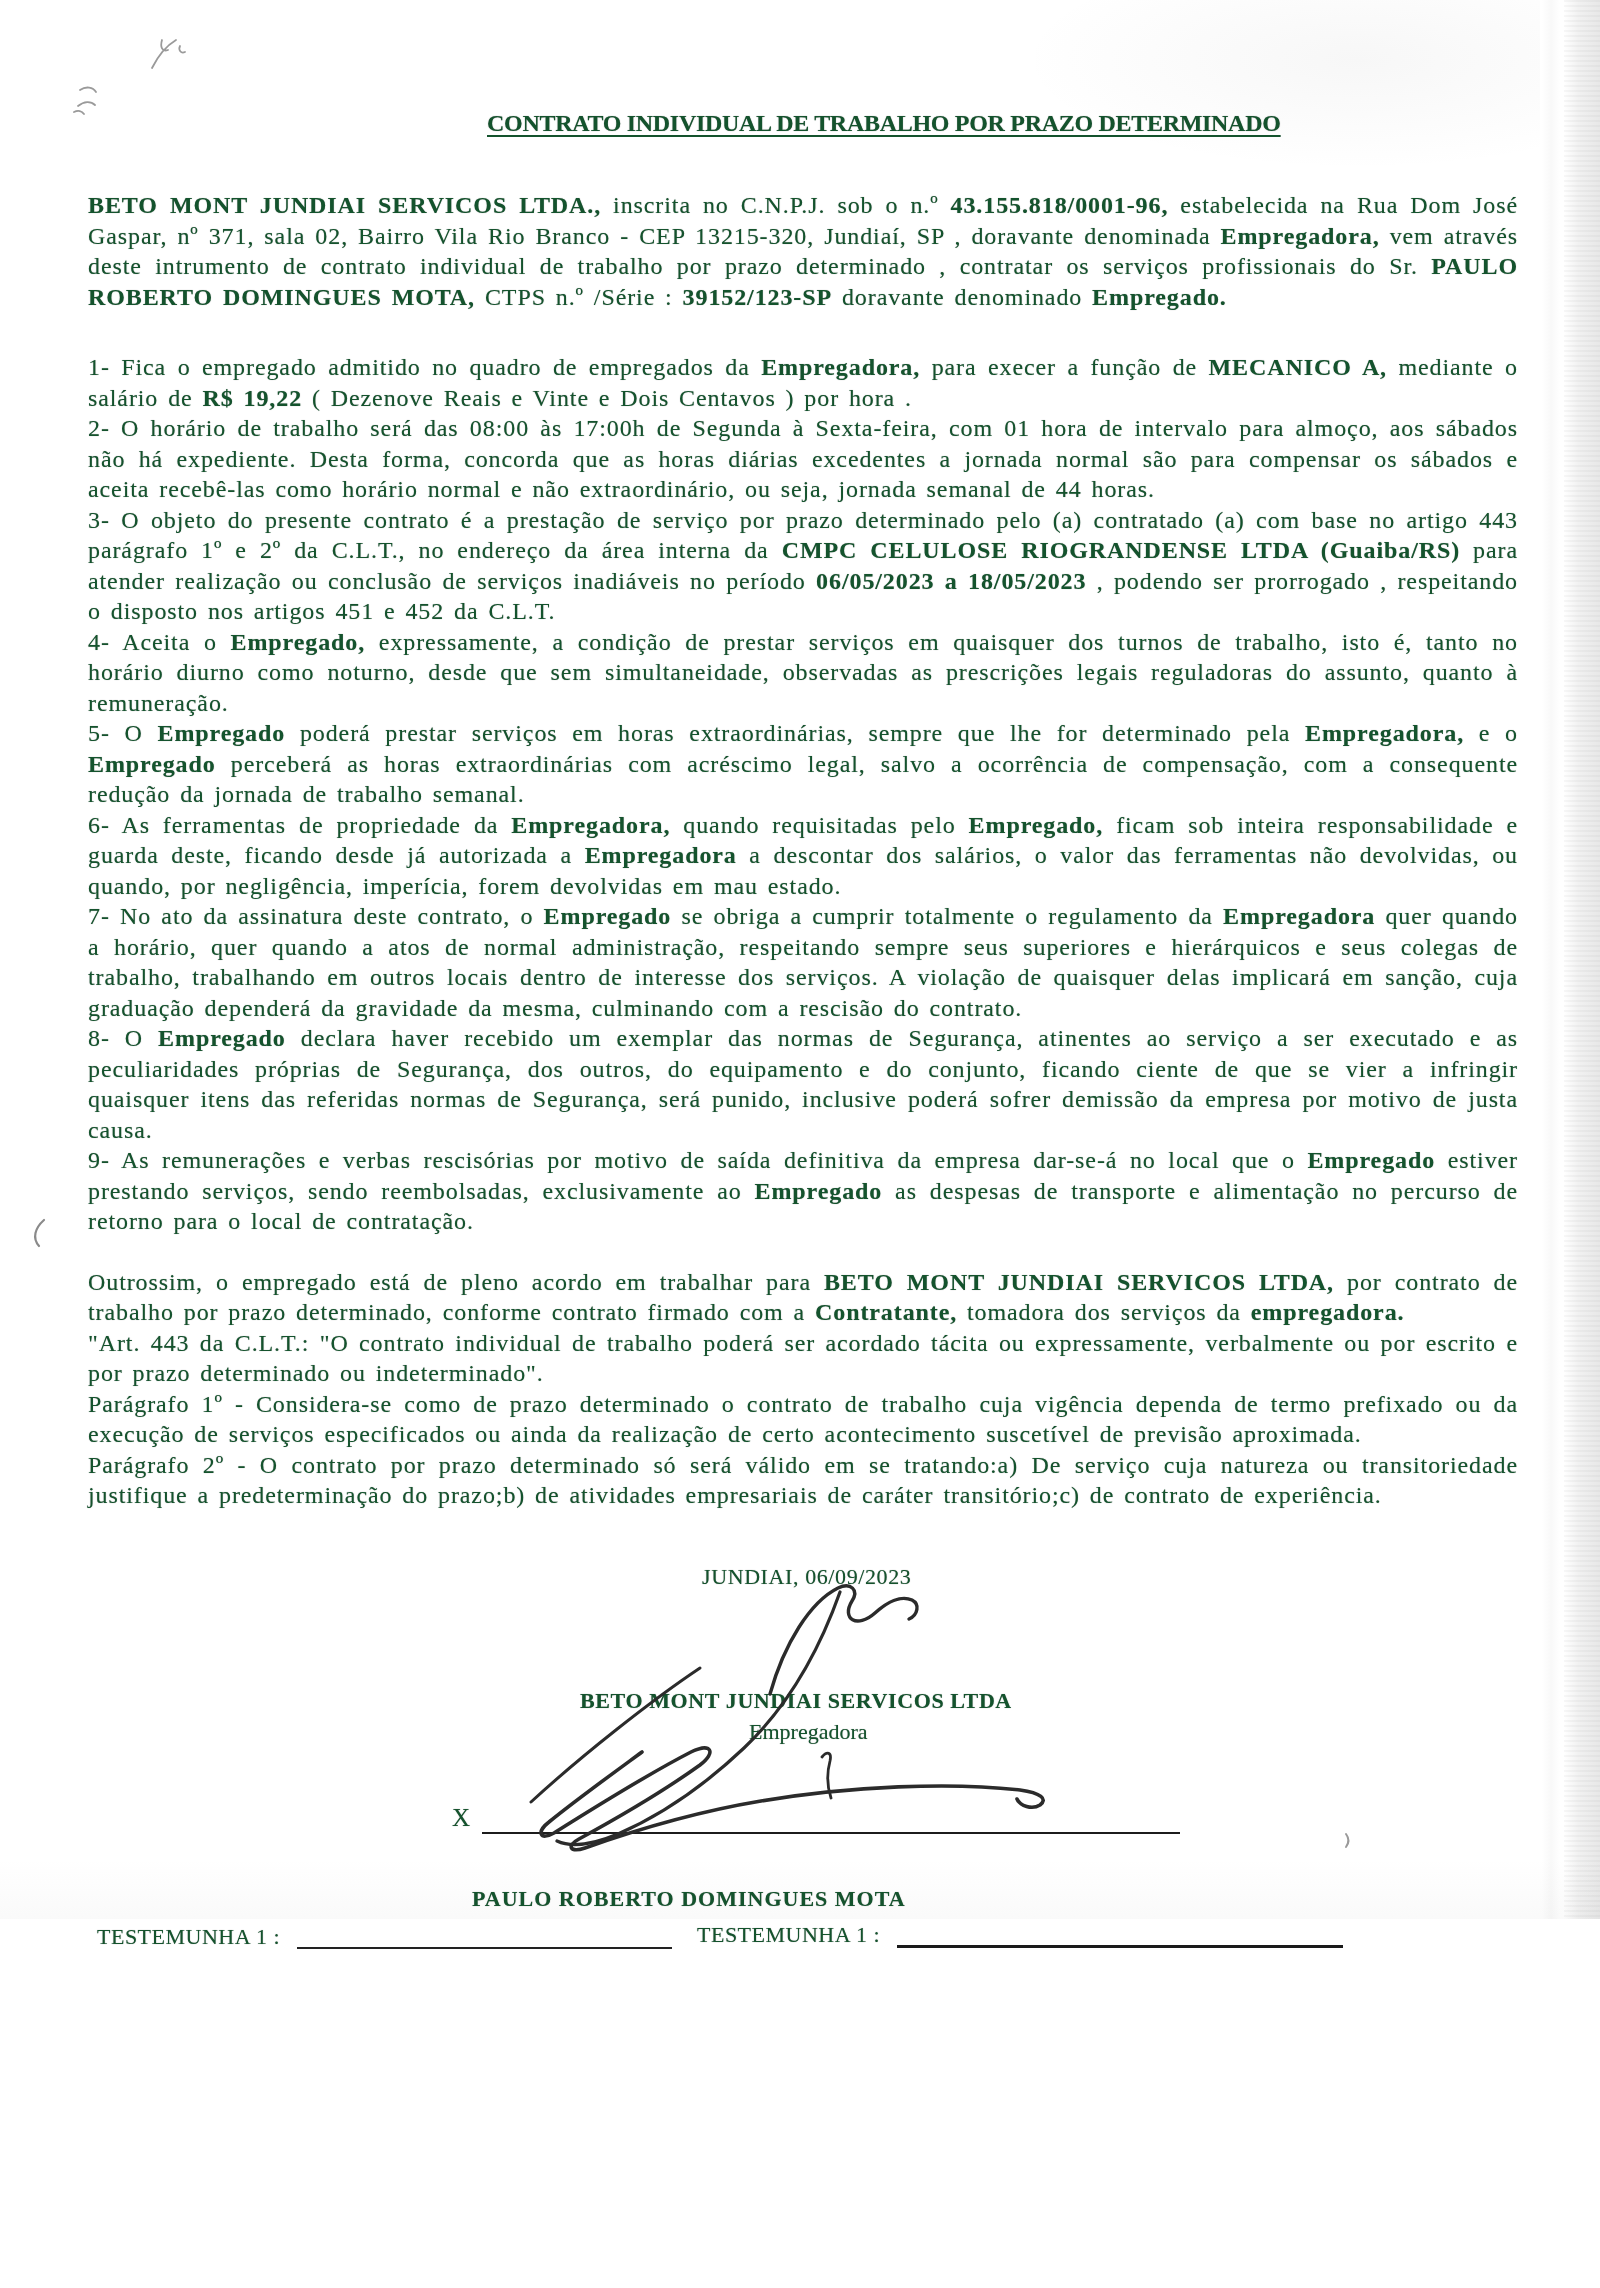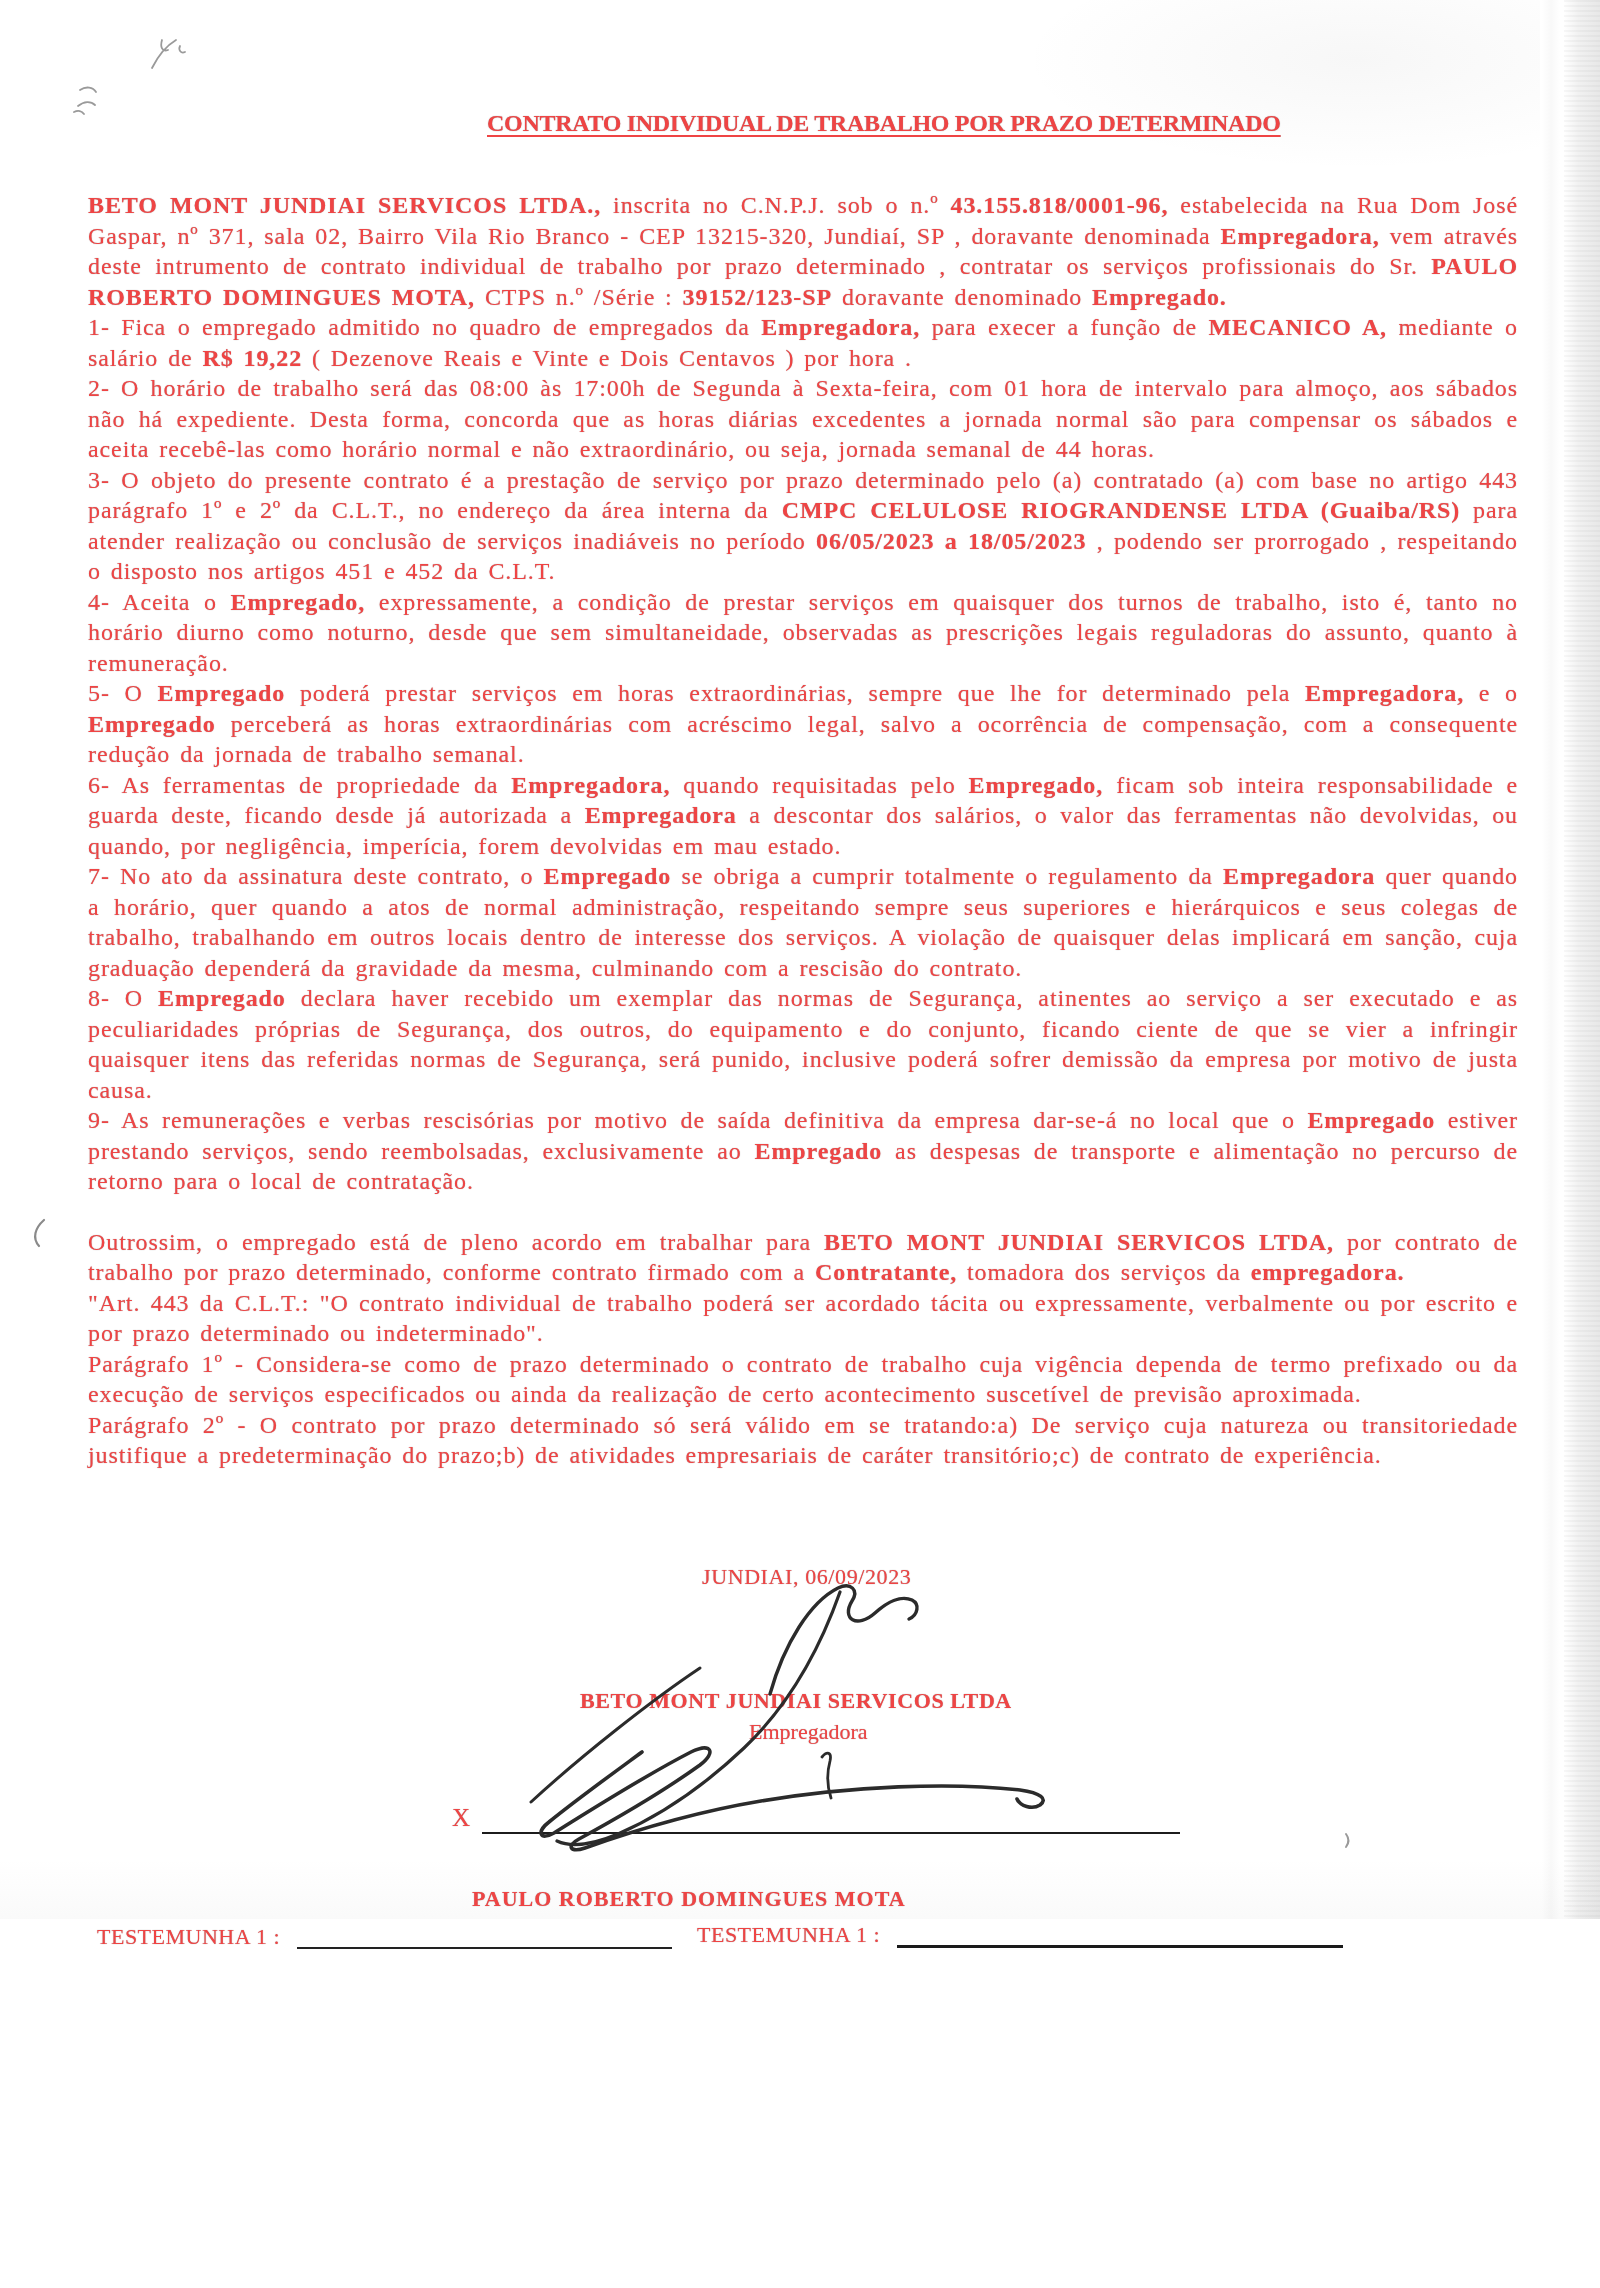"CONTRATO INDIVIDUAL DE TRABALHO POR" .page { color: #ef4444 -> #14532d }
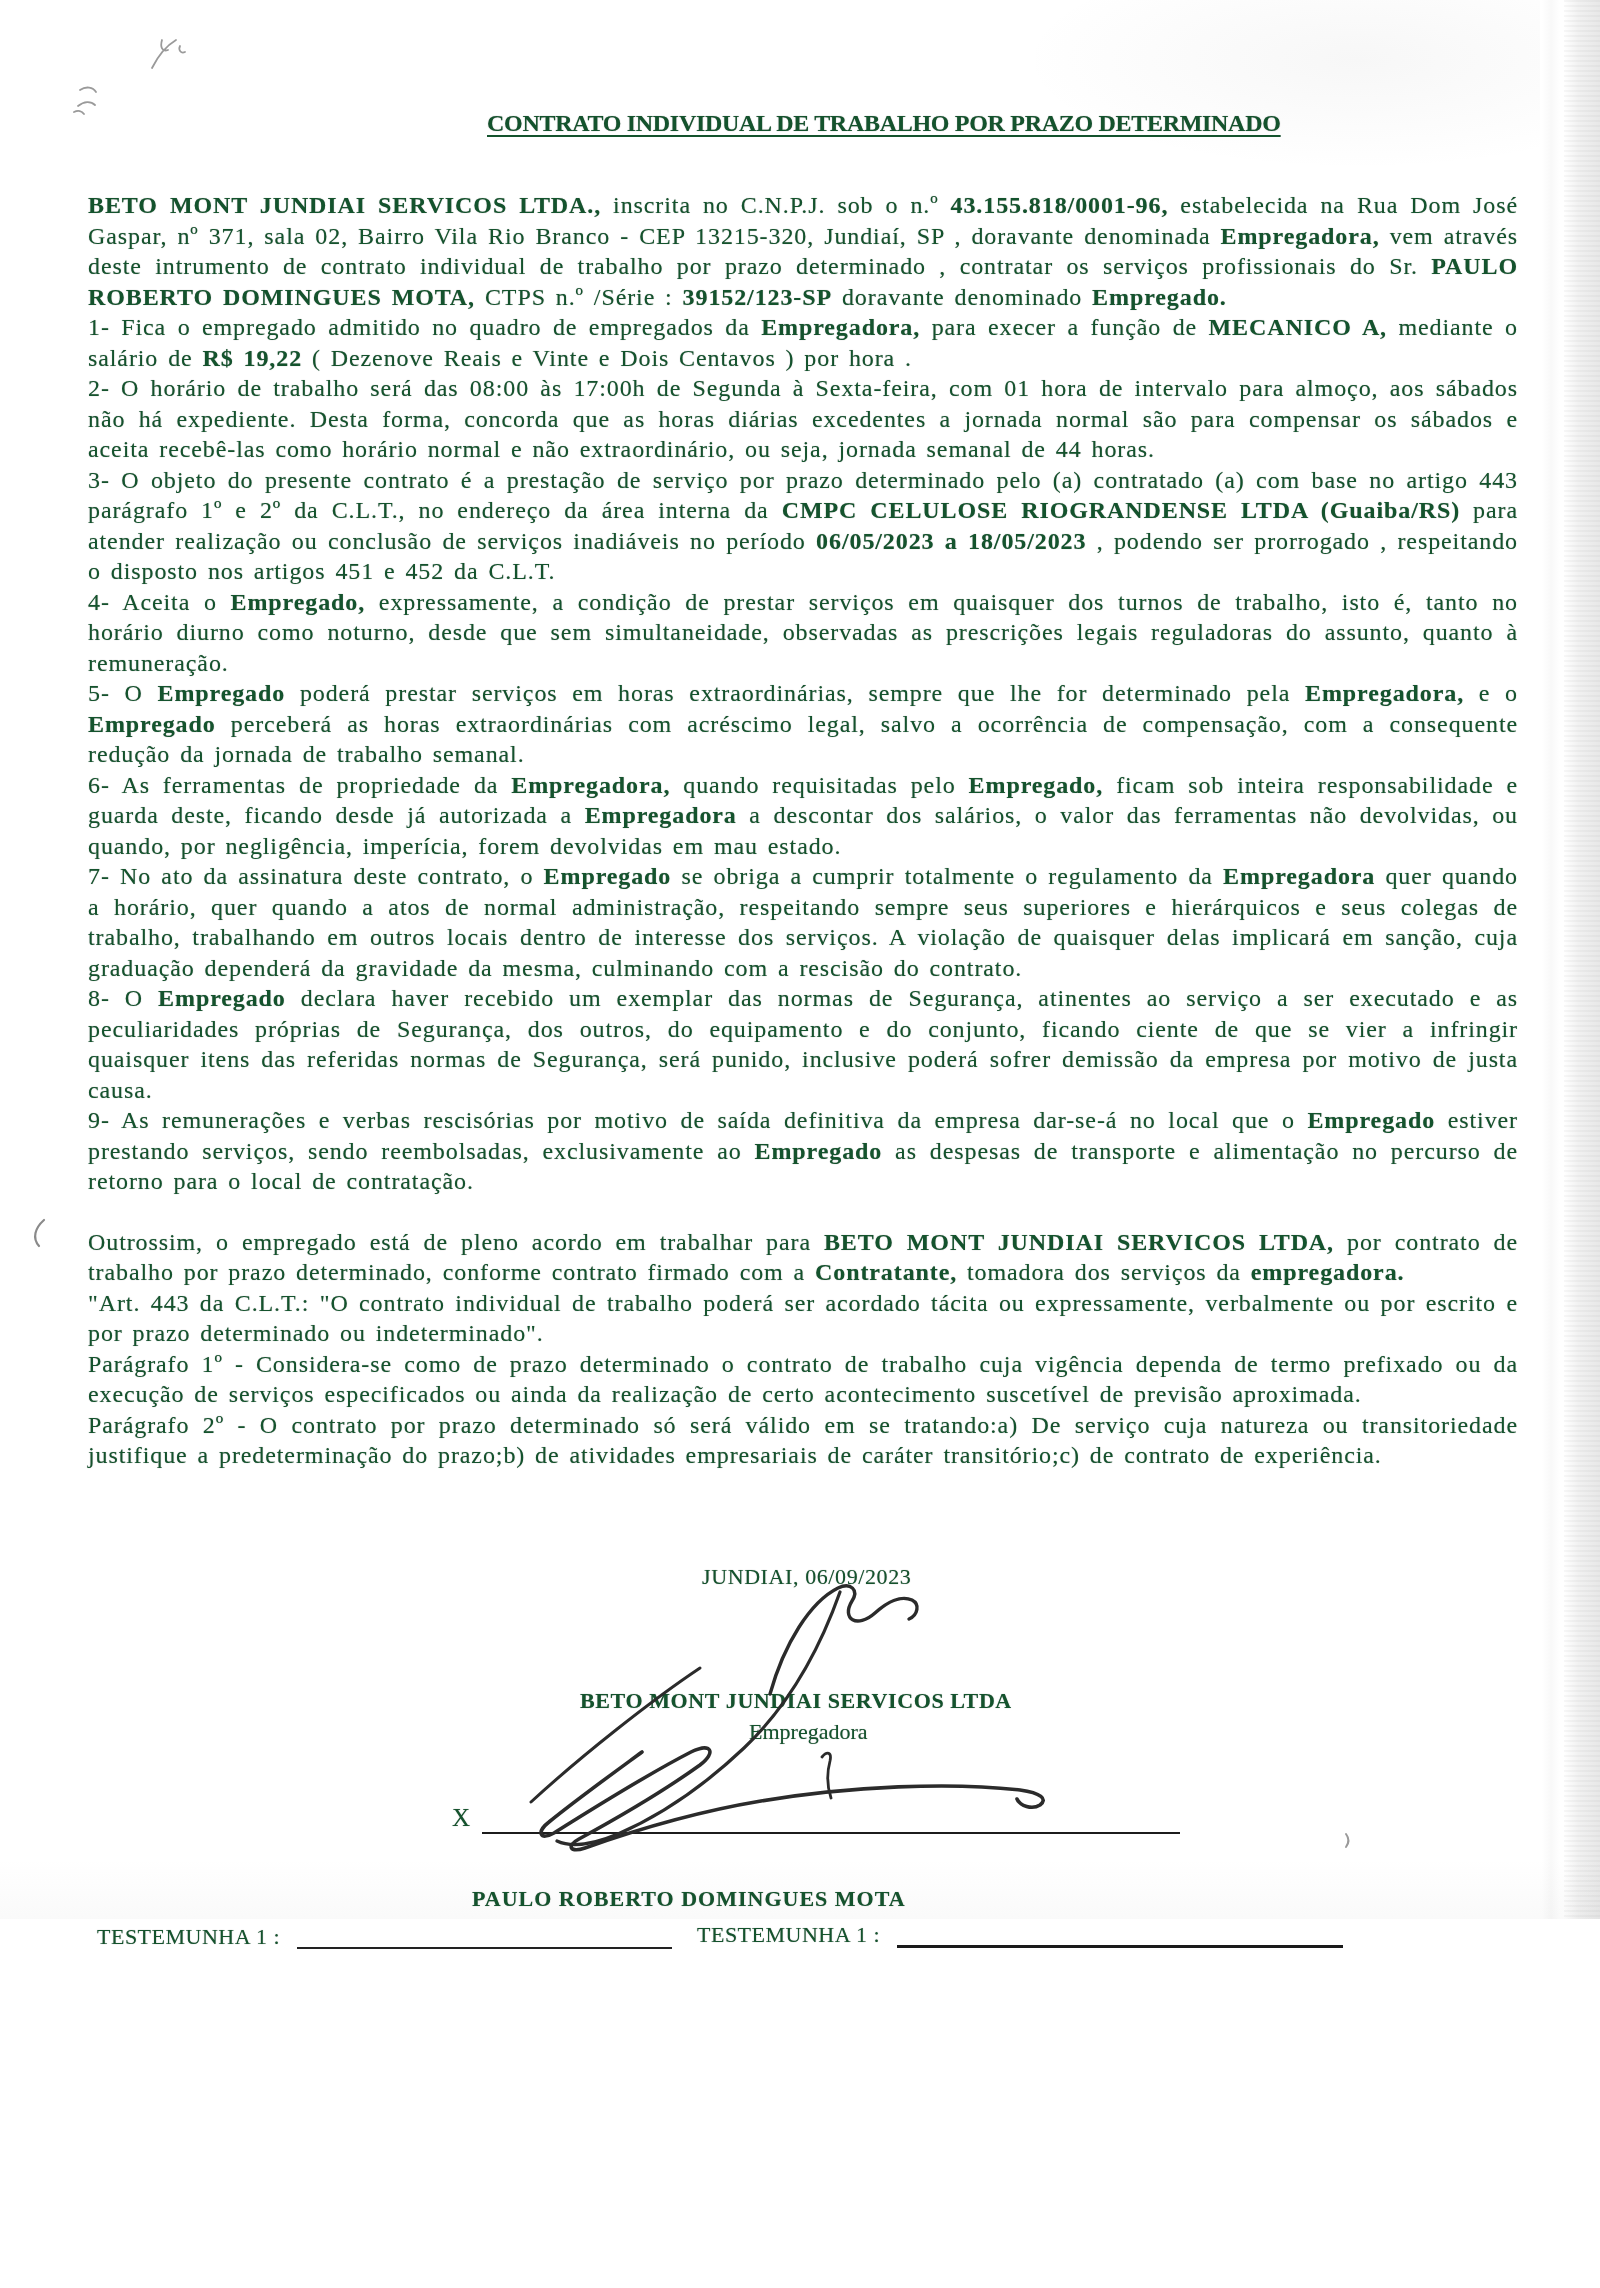"1- Fica o empregado admitido" .clauses { margin-top: none -> 40px }
